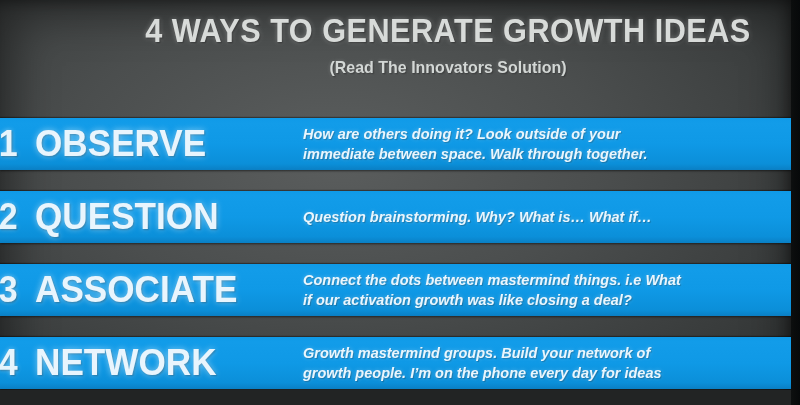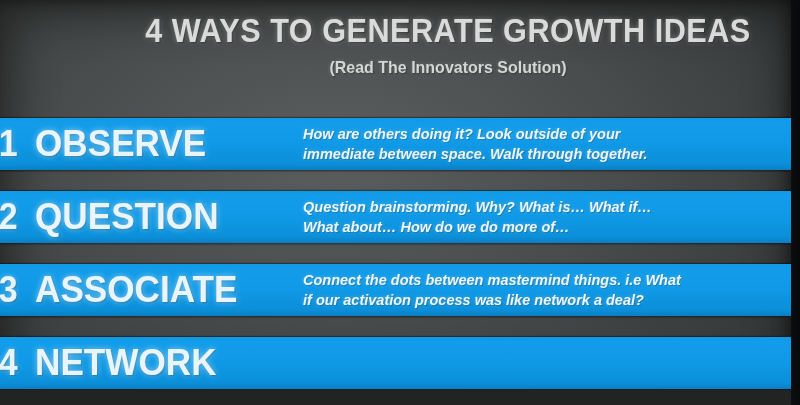"What about… How do we" div.desc-line { html: <div>What about… How do we do more of…</div> -> none }
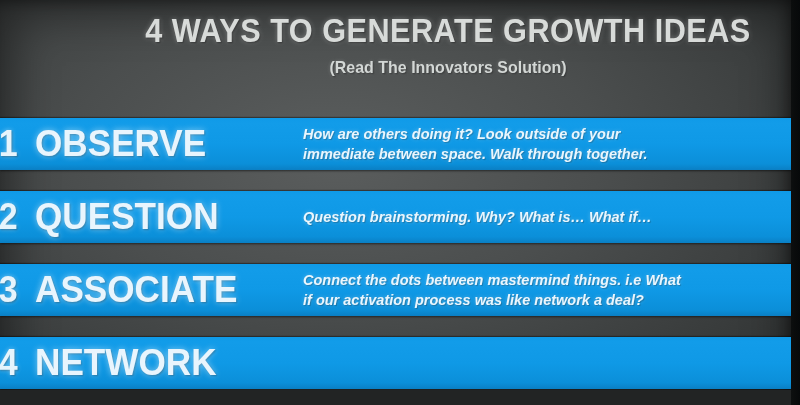"if our activation process was" div.desc-line { text: process was like network -> growth was like closing }
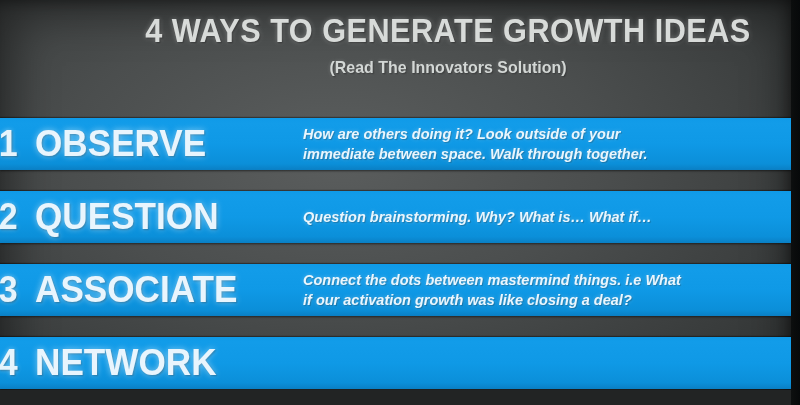"Growth mastermind groups. Build your" div.desc-line { html: none -> <div>Growth mastermind groups. Build your network of</div> }
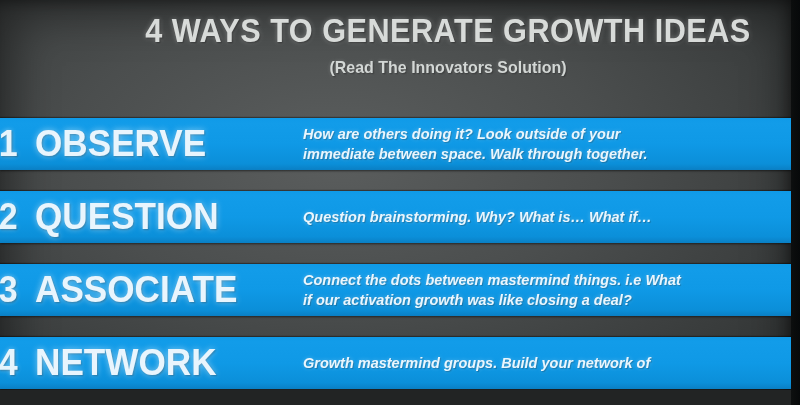"growth people. I’m on the" div.desc-line { html: none -> <div>growth people. I’m on the phone every day for ideas</div> }
